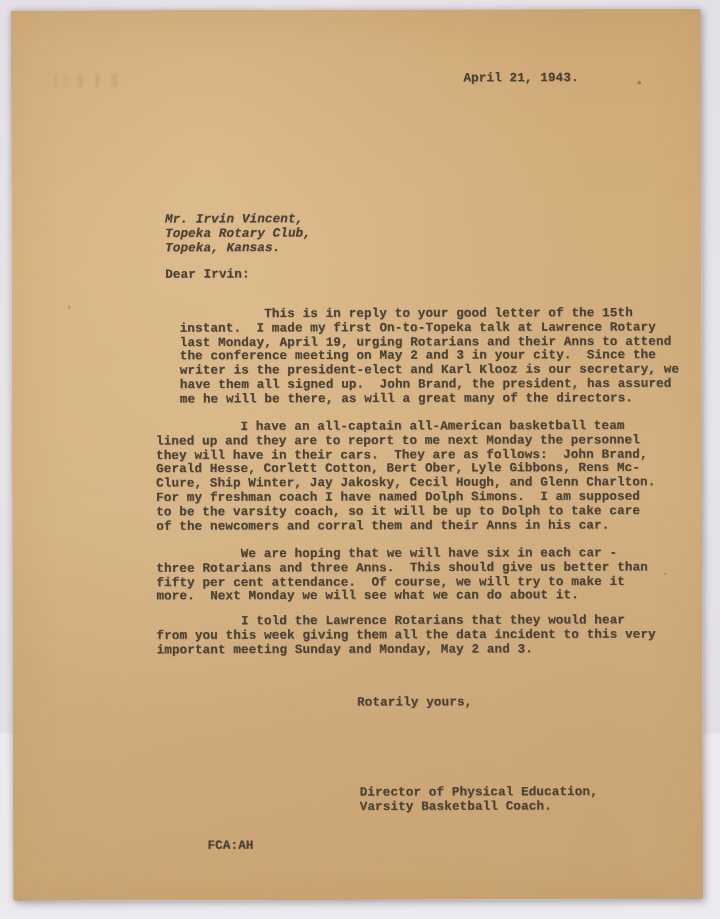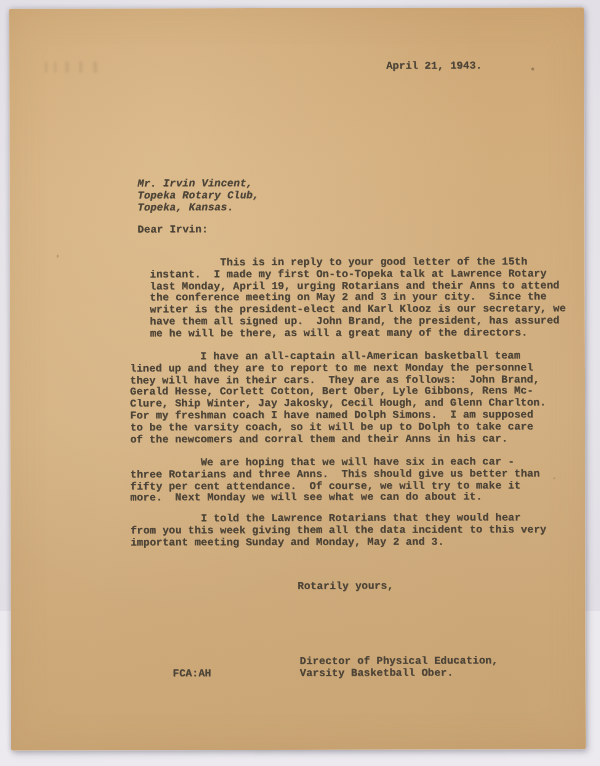"Director of Physical Education," div.typed { text: Ober -> Coach }
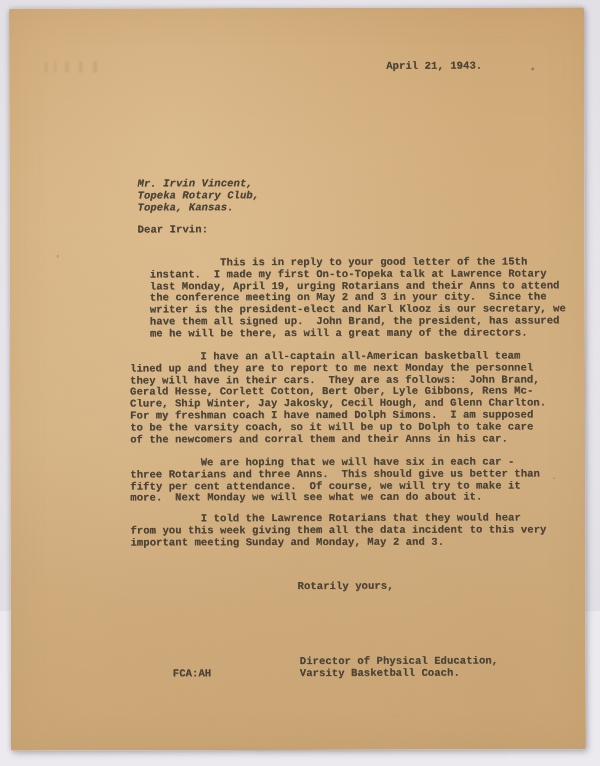"FCA:AH" .initials { top: 660px -> 692px }
